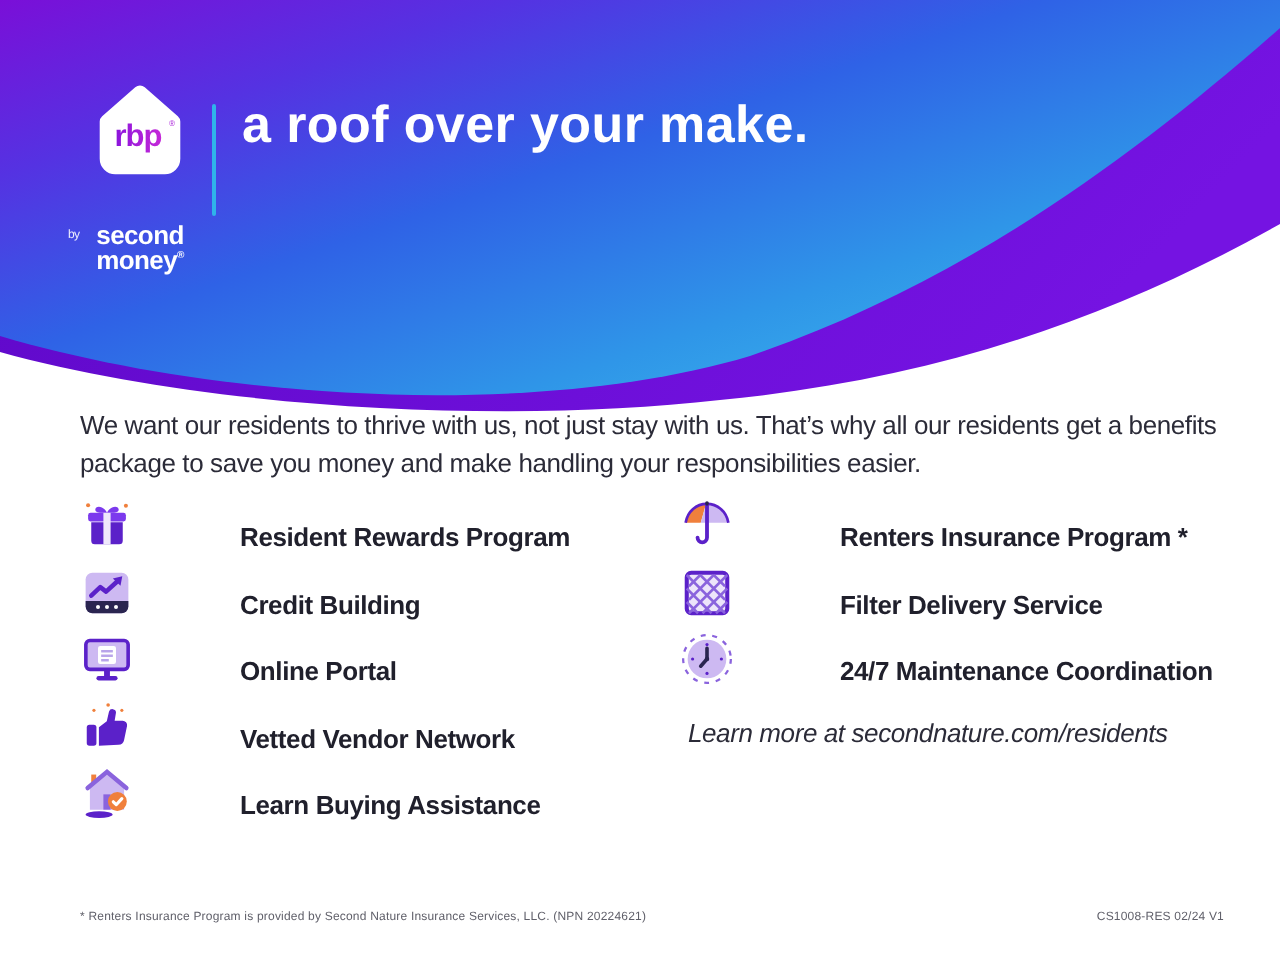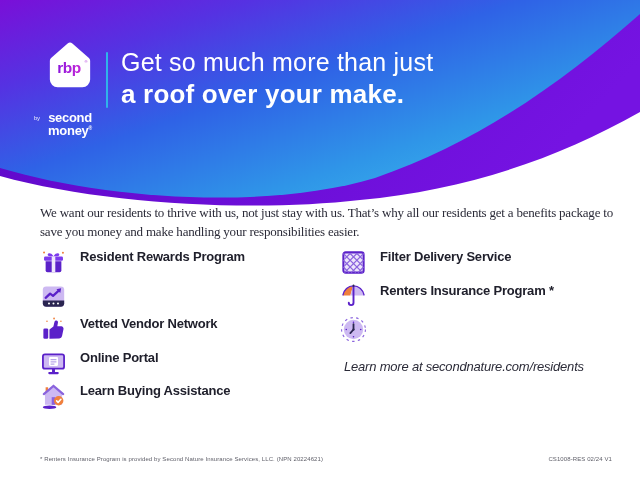"Get so much more than" div.l1 { html: <div>Get so much more than just</div> -> none }
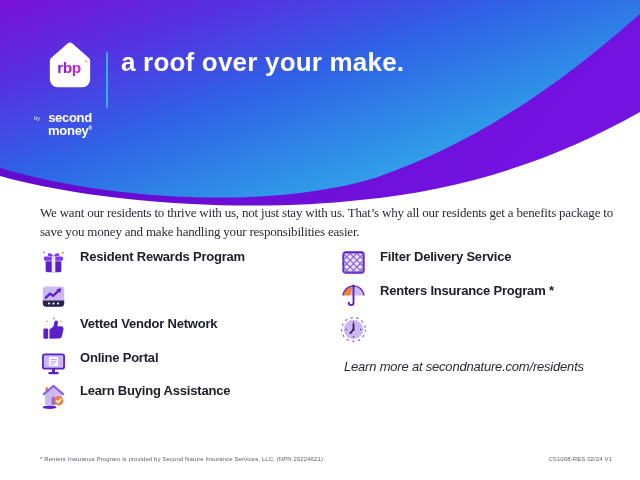"We want our residents to" .intro { font-family: Liberation Serif, serif -> none }
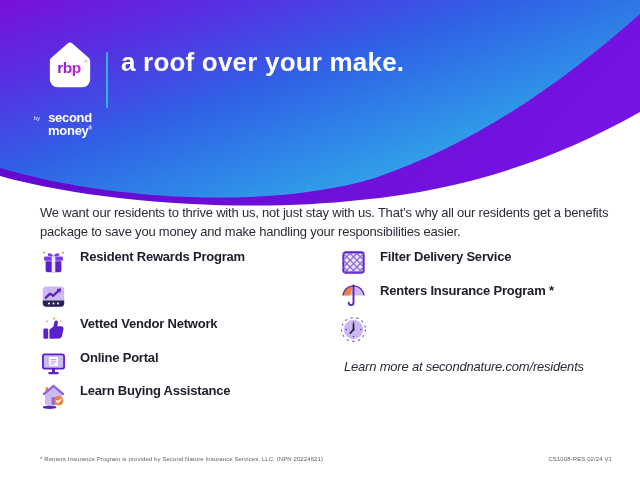"Resident Rewards Program" .item { align-items: flex-start -> flex-end; gap: none -> 40px }
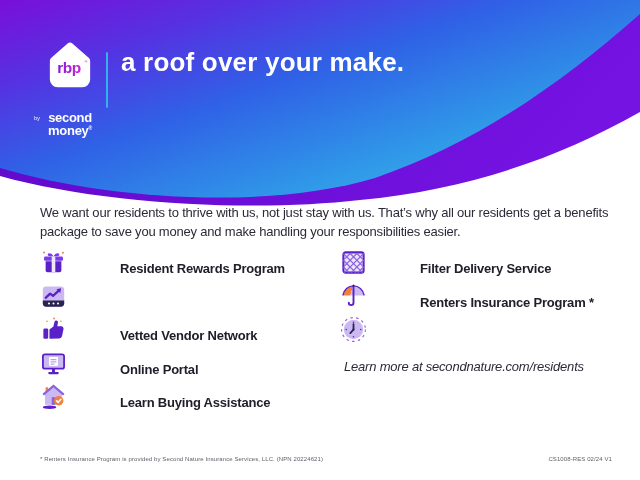"Credit Building" span.lbl { html: none -> <span>Credit Building</span> }
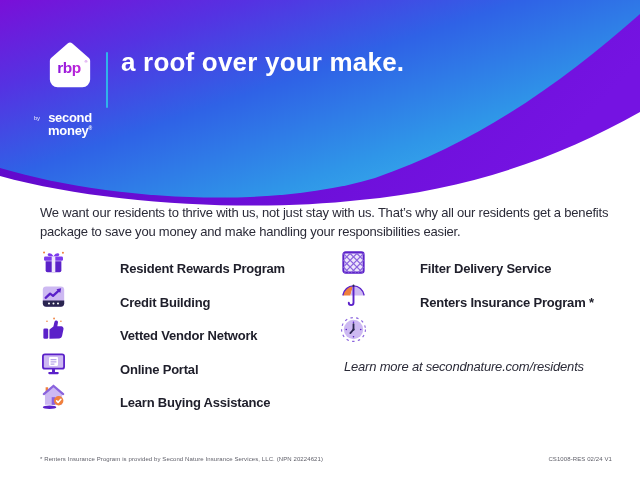"Filter Delivery Service" div.item { order: before "Renters Insurance Program *" -> after "Renters Insurance Program *" }
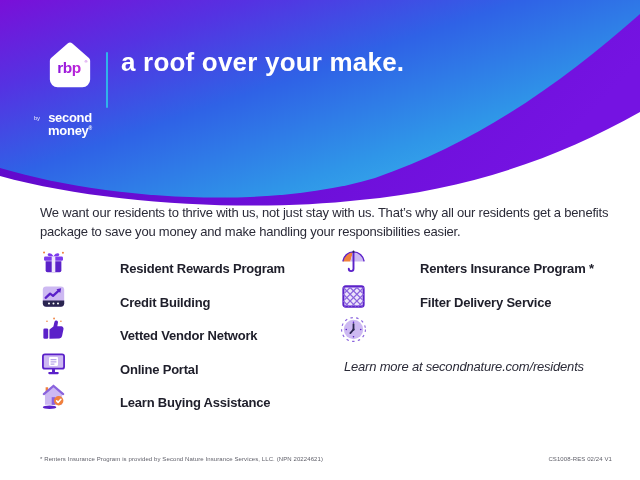"24/7 Maintenance Coordination" span.lbl { html: none -> <span>24/7 Maintenance Coordination</span> }
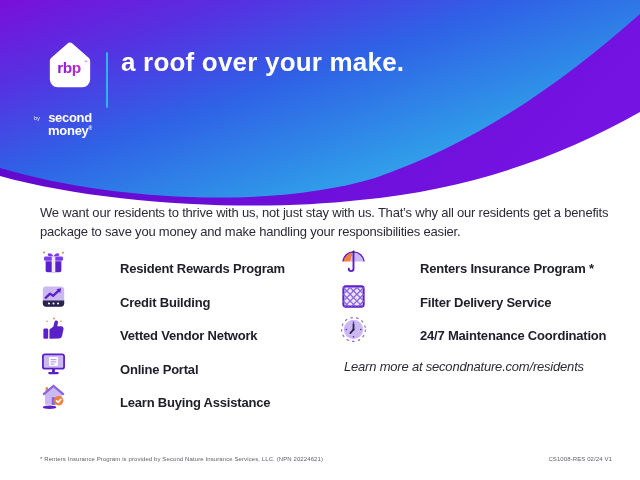"Vetted Vendor Network" div.item { order: before "Online Portal" -> after "Online Portal" }
